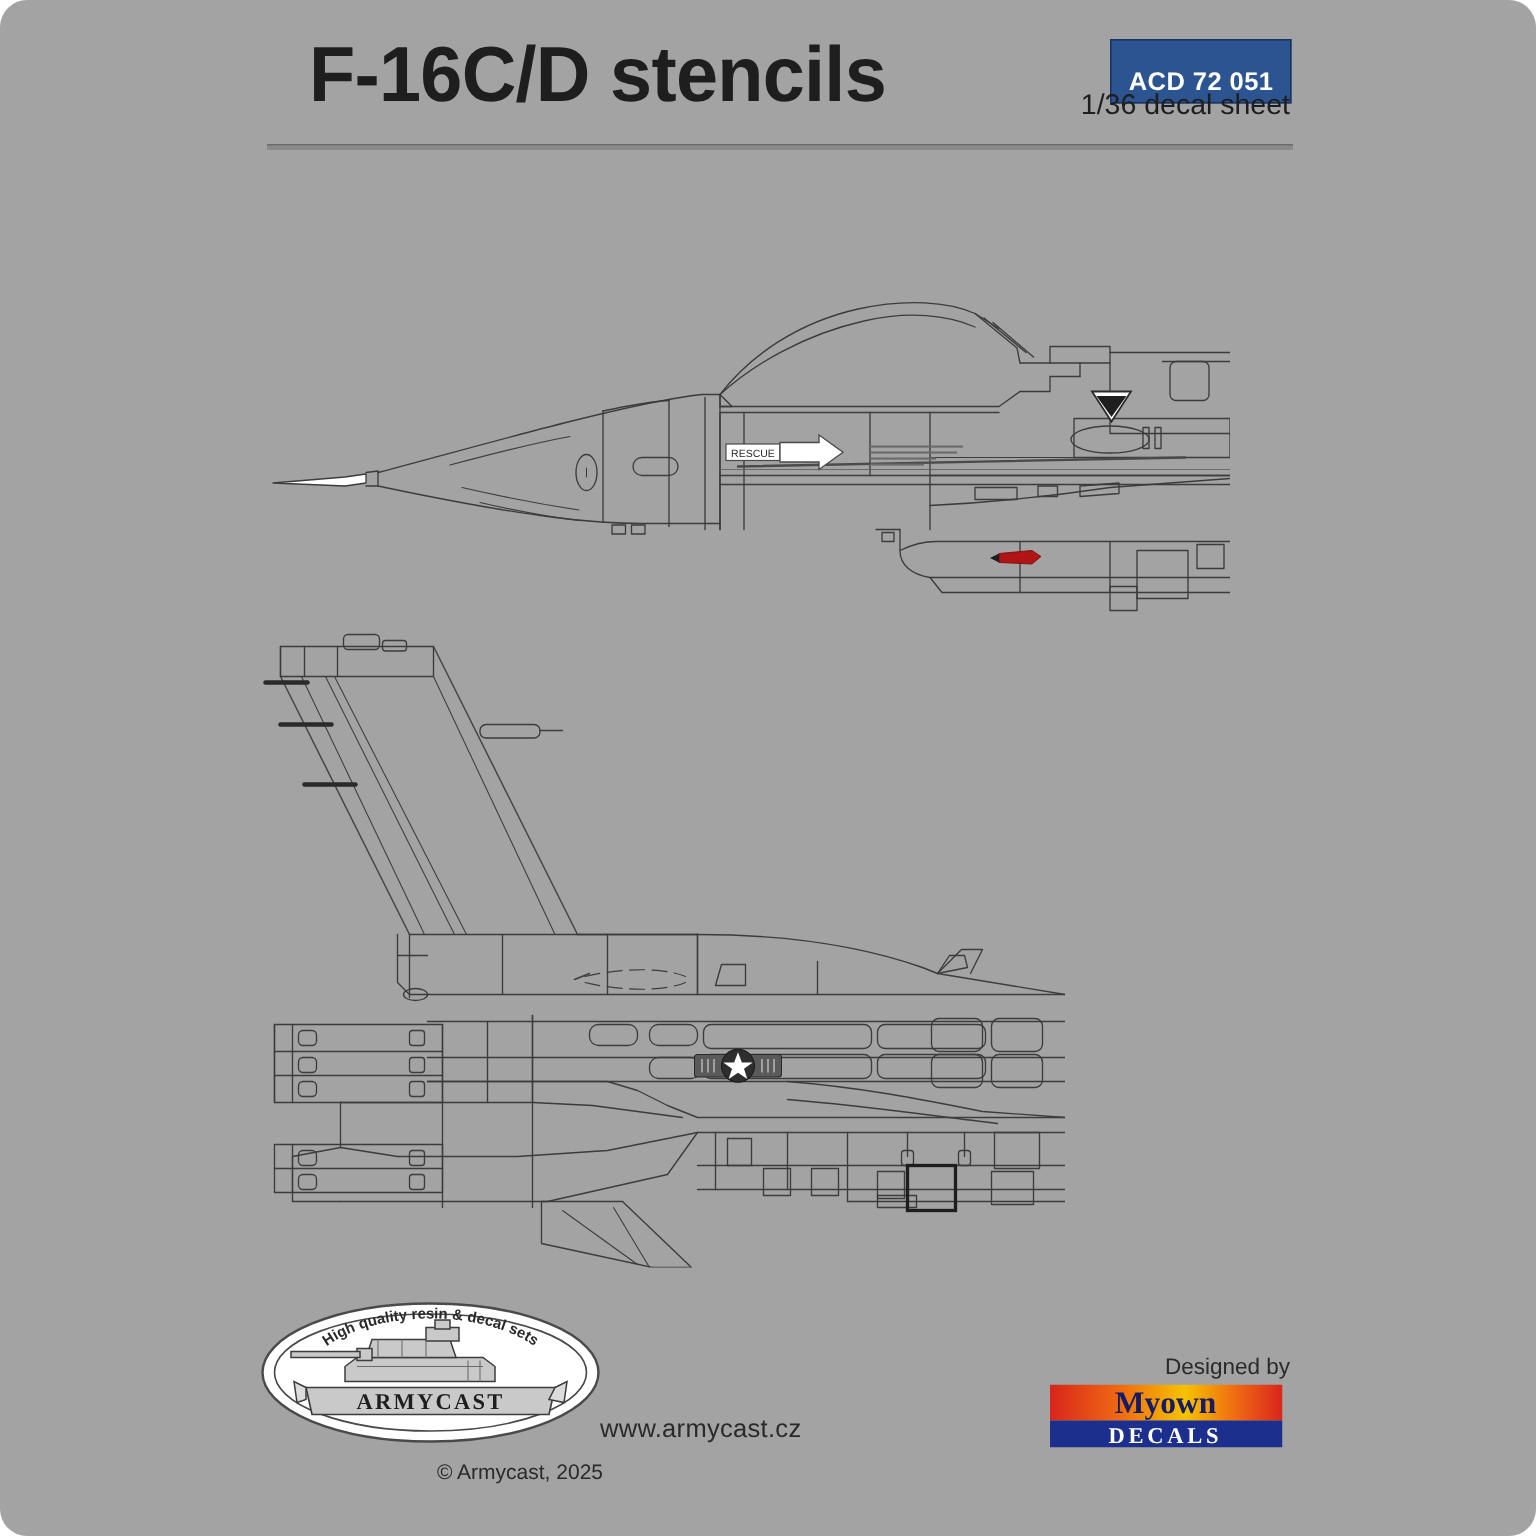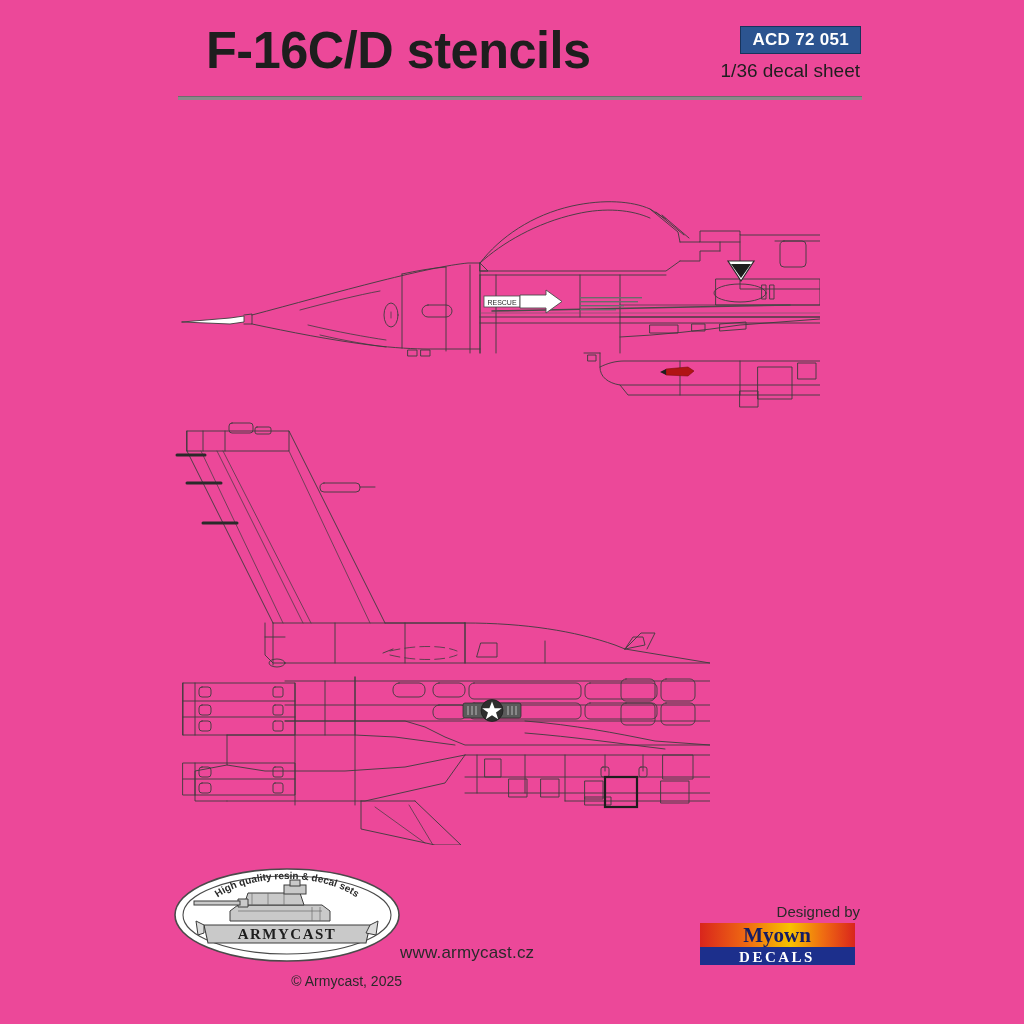"F-16C/D stencils" .page { background: #ec4899 -> #a3a3a3; border-radius: none -> 18px }
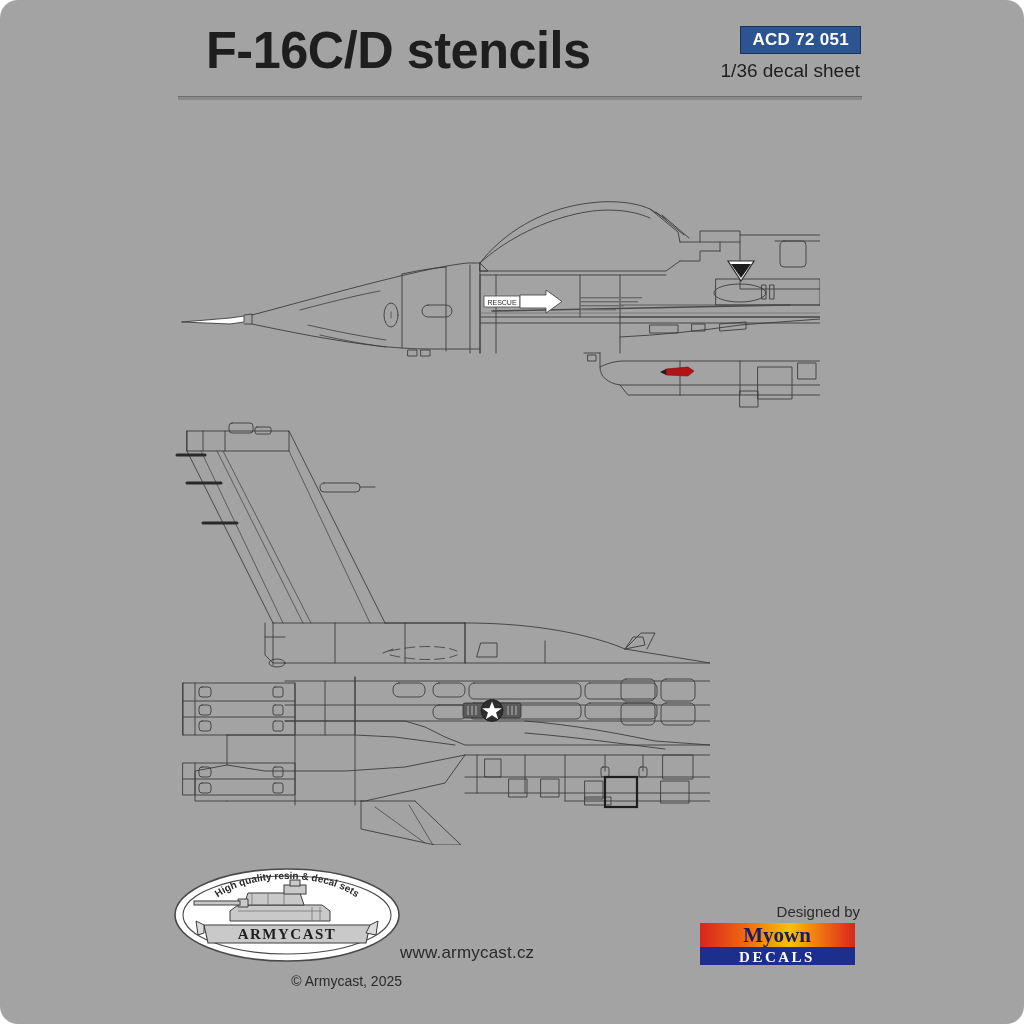"ACD 72 051" .code-badge { padding: 4px 11px 5px 11px -> 19px 11px 5px 11px }
